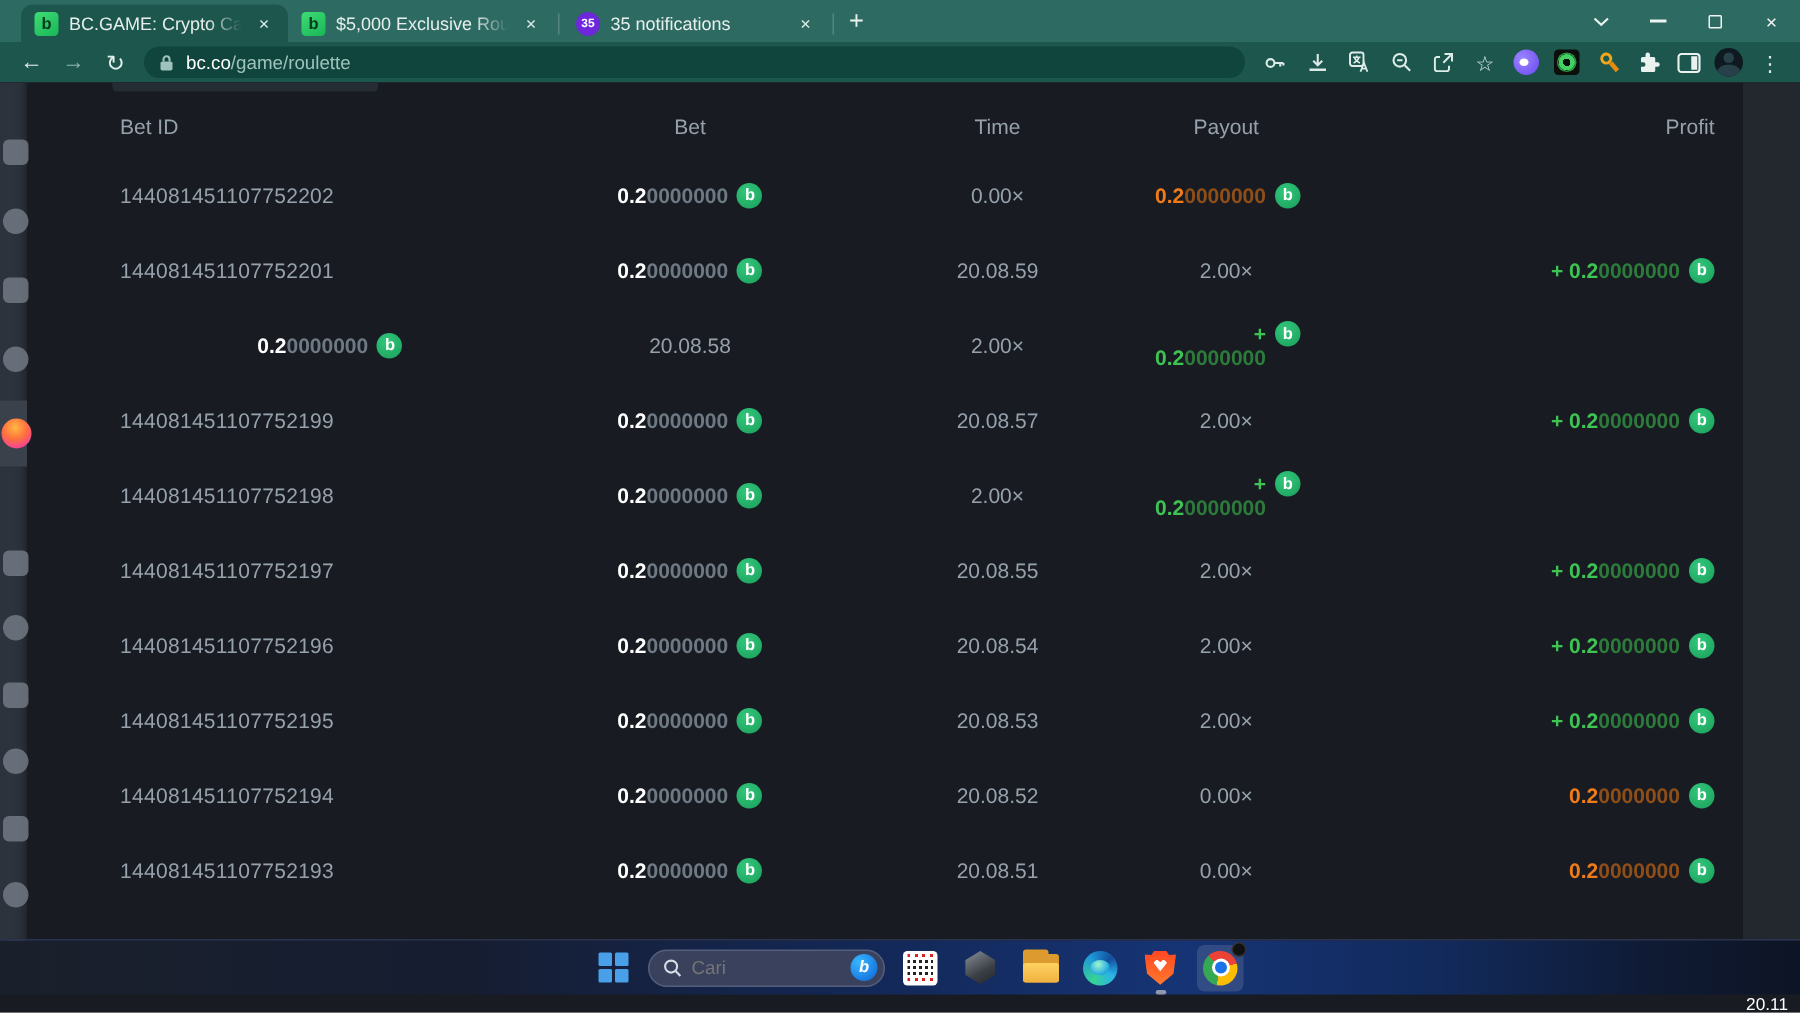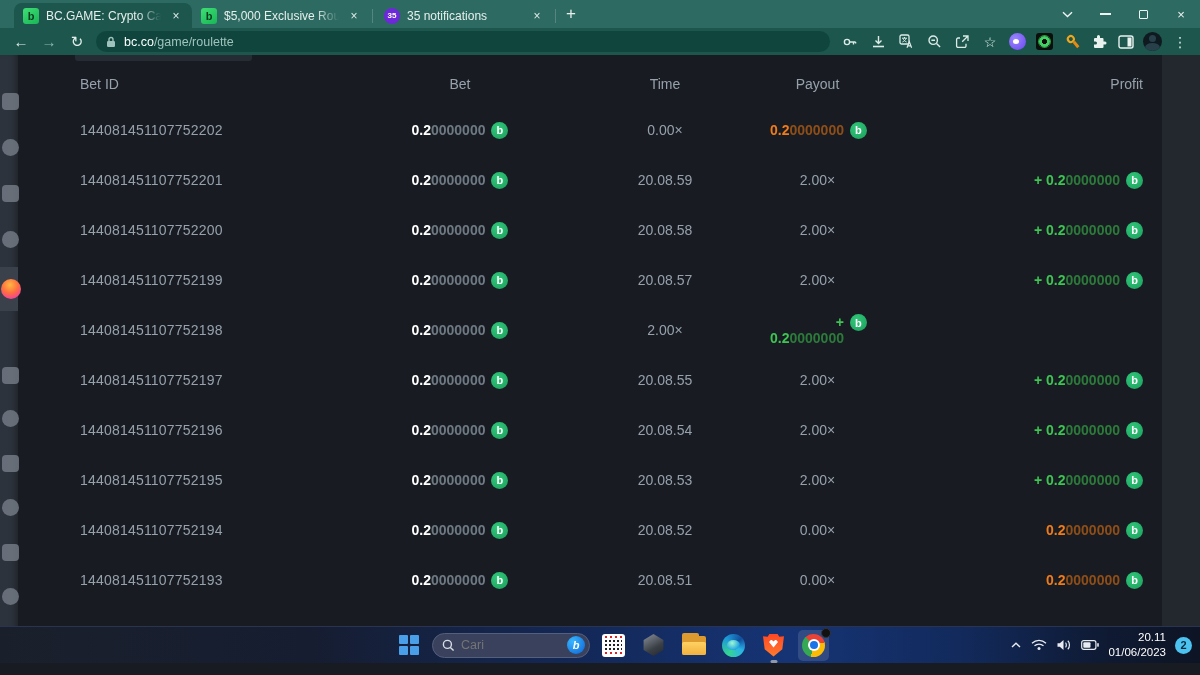"144081451107752200" div.c1 { html: <div>144081451107752200</div> -> none }
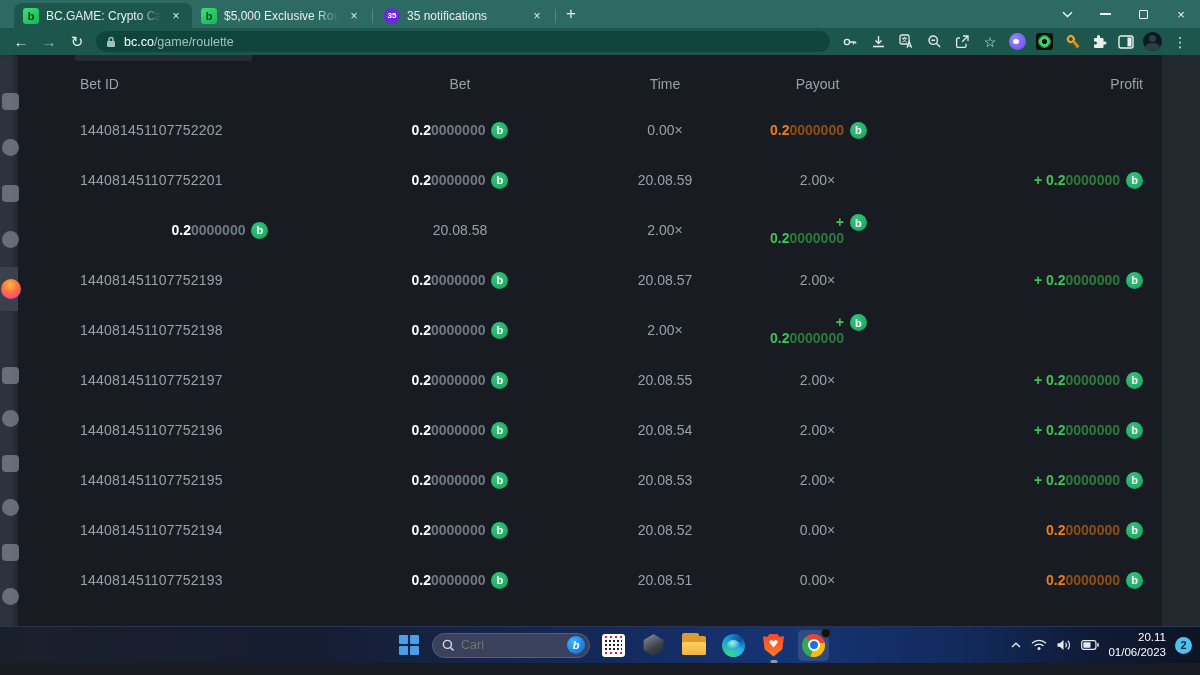"20.11" .tb-tray { flex-direction: none -> column }
